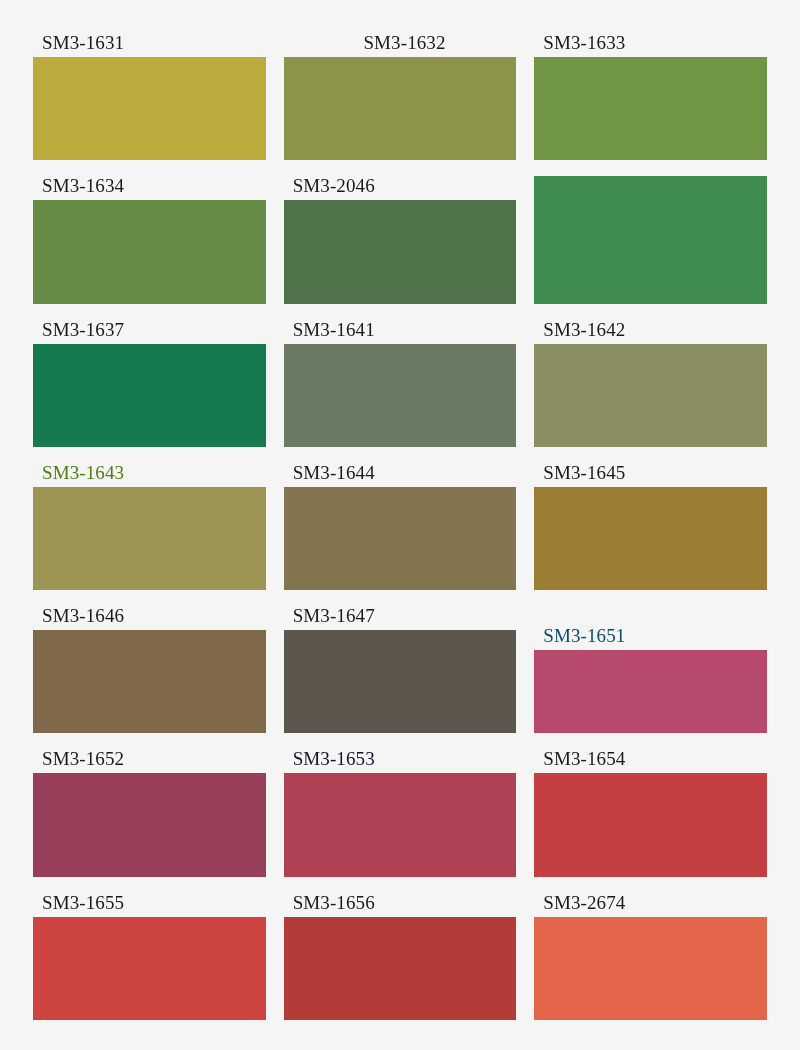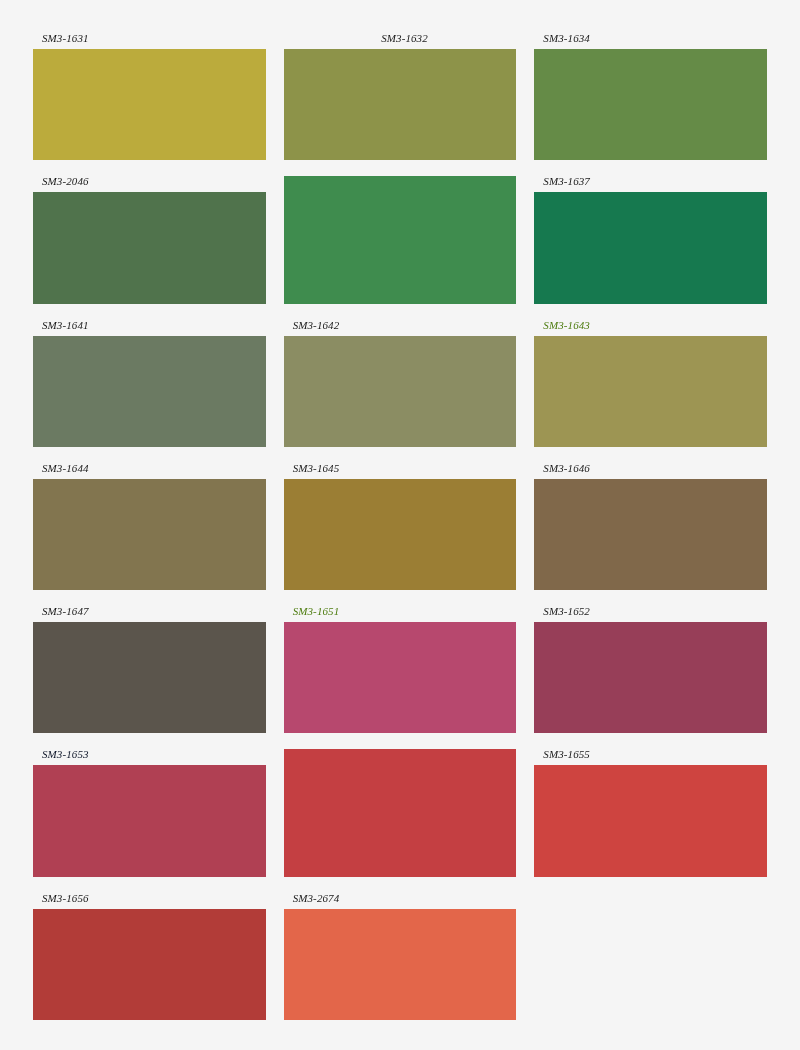"SM3-1631" .swatch-label { font-size: 11px -> 19px; font-style: italic -> none }
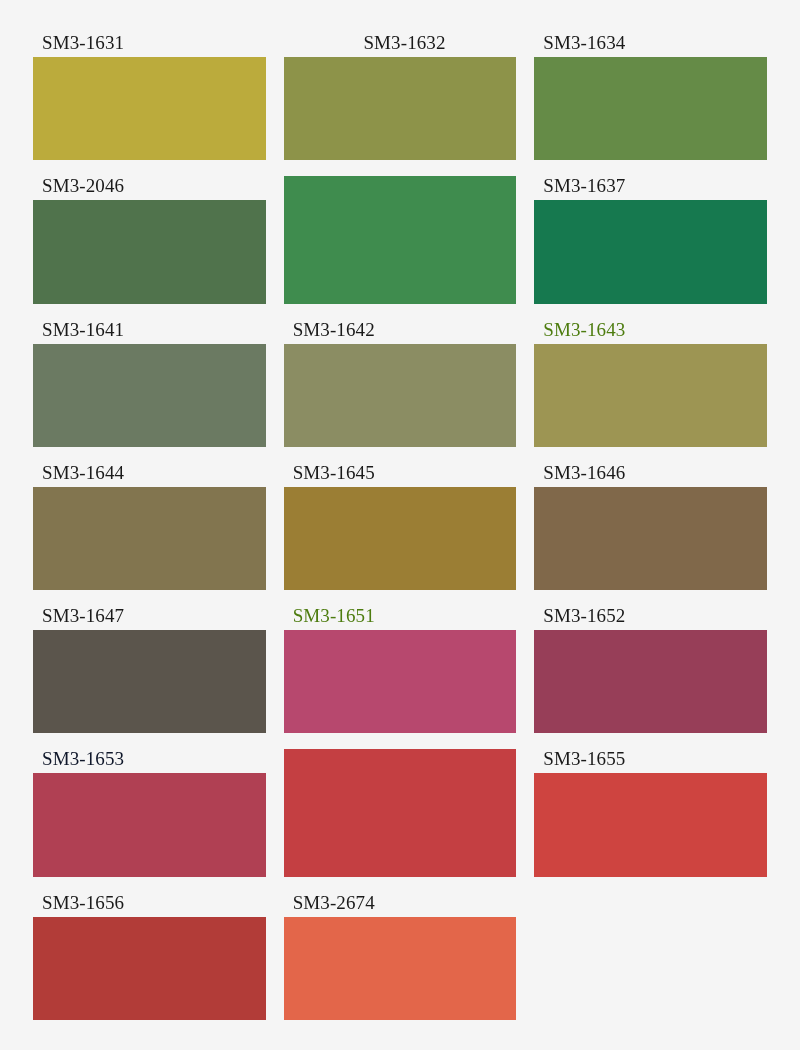"SM3-1633" div.swatch-cell { html: none -> <div> <div>SM3-1633</div> <div></div> </div> }
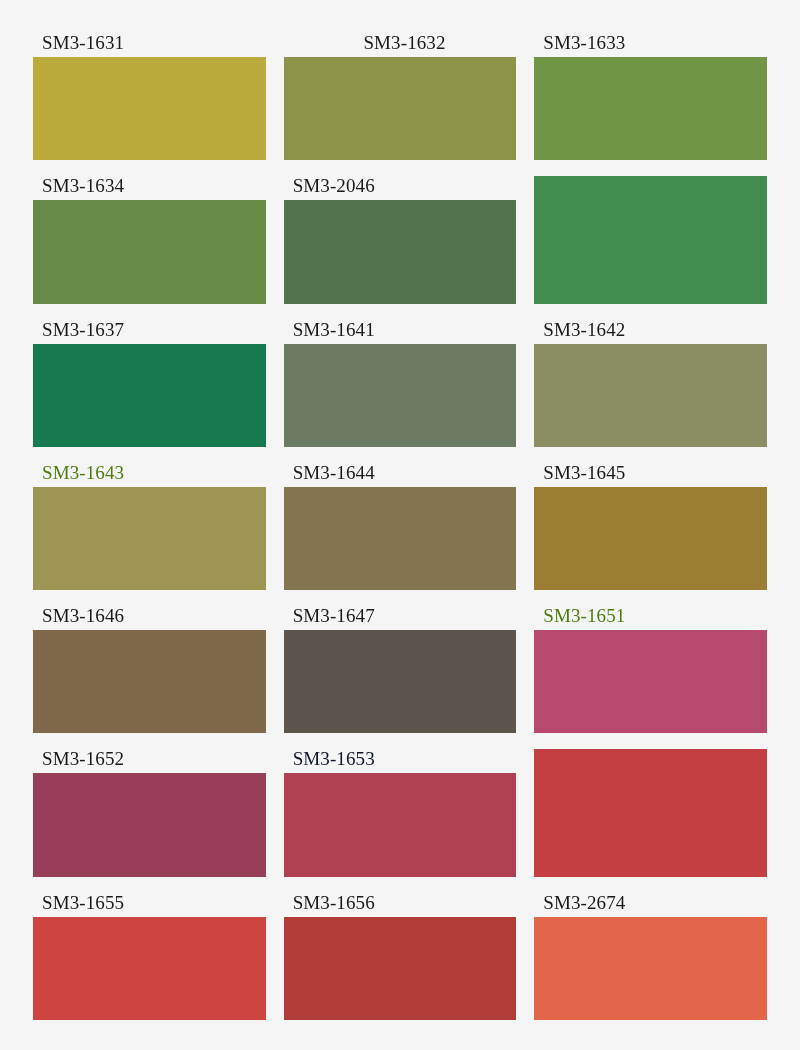"SM3-1651" div.swatch-label { color: #4d7c0f -> #0c4a6e; margin-top: none -> 20px }
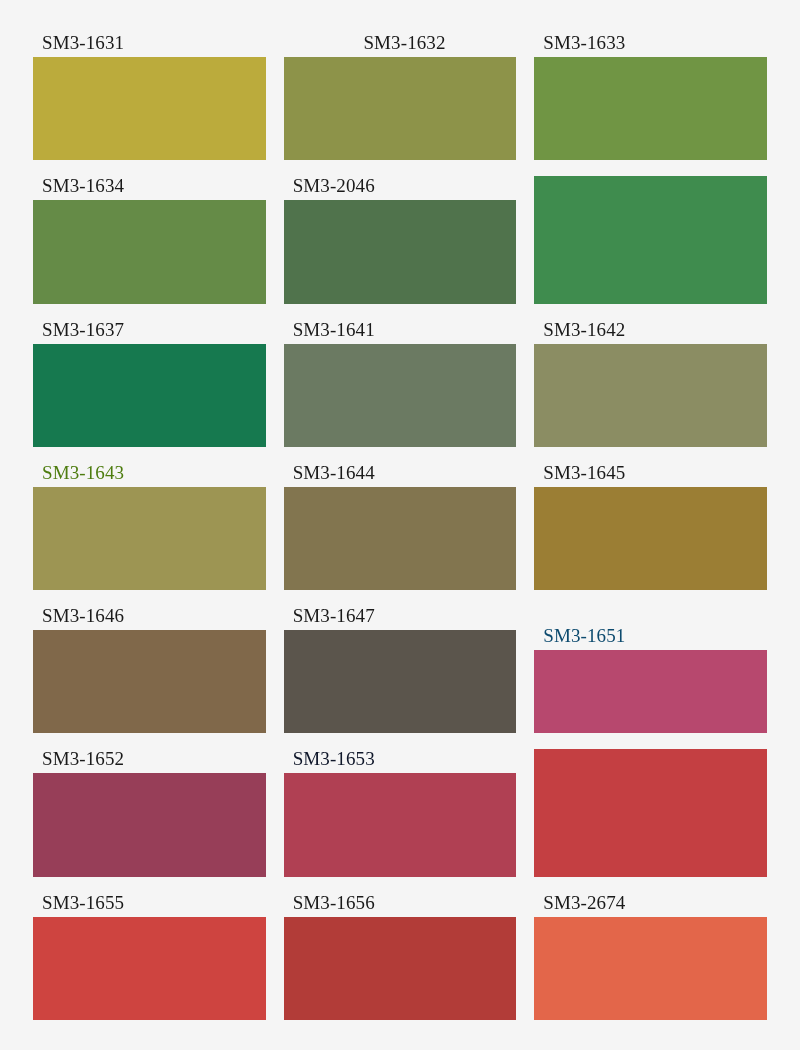"SM3-1654" div.swatch-label { html: none -> <div>SM3-1654</div> }
